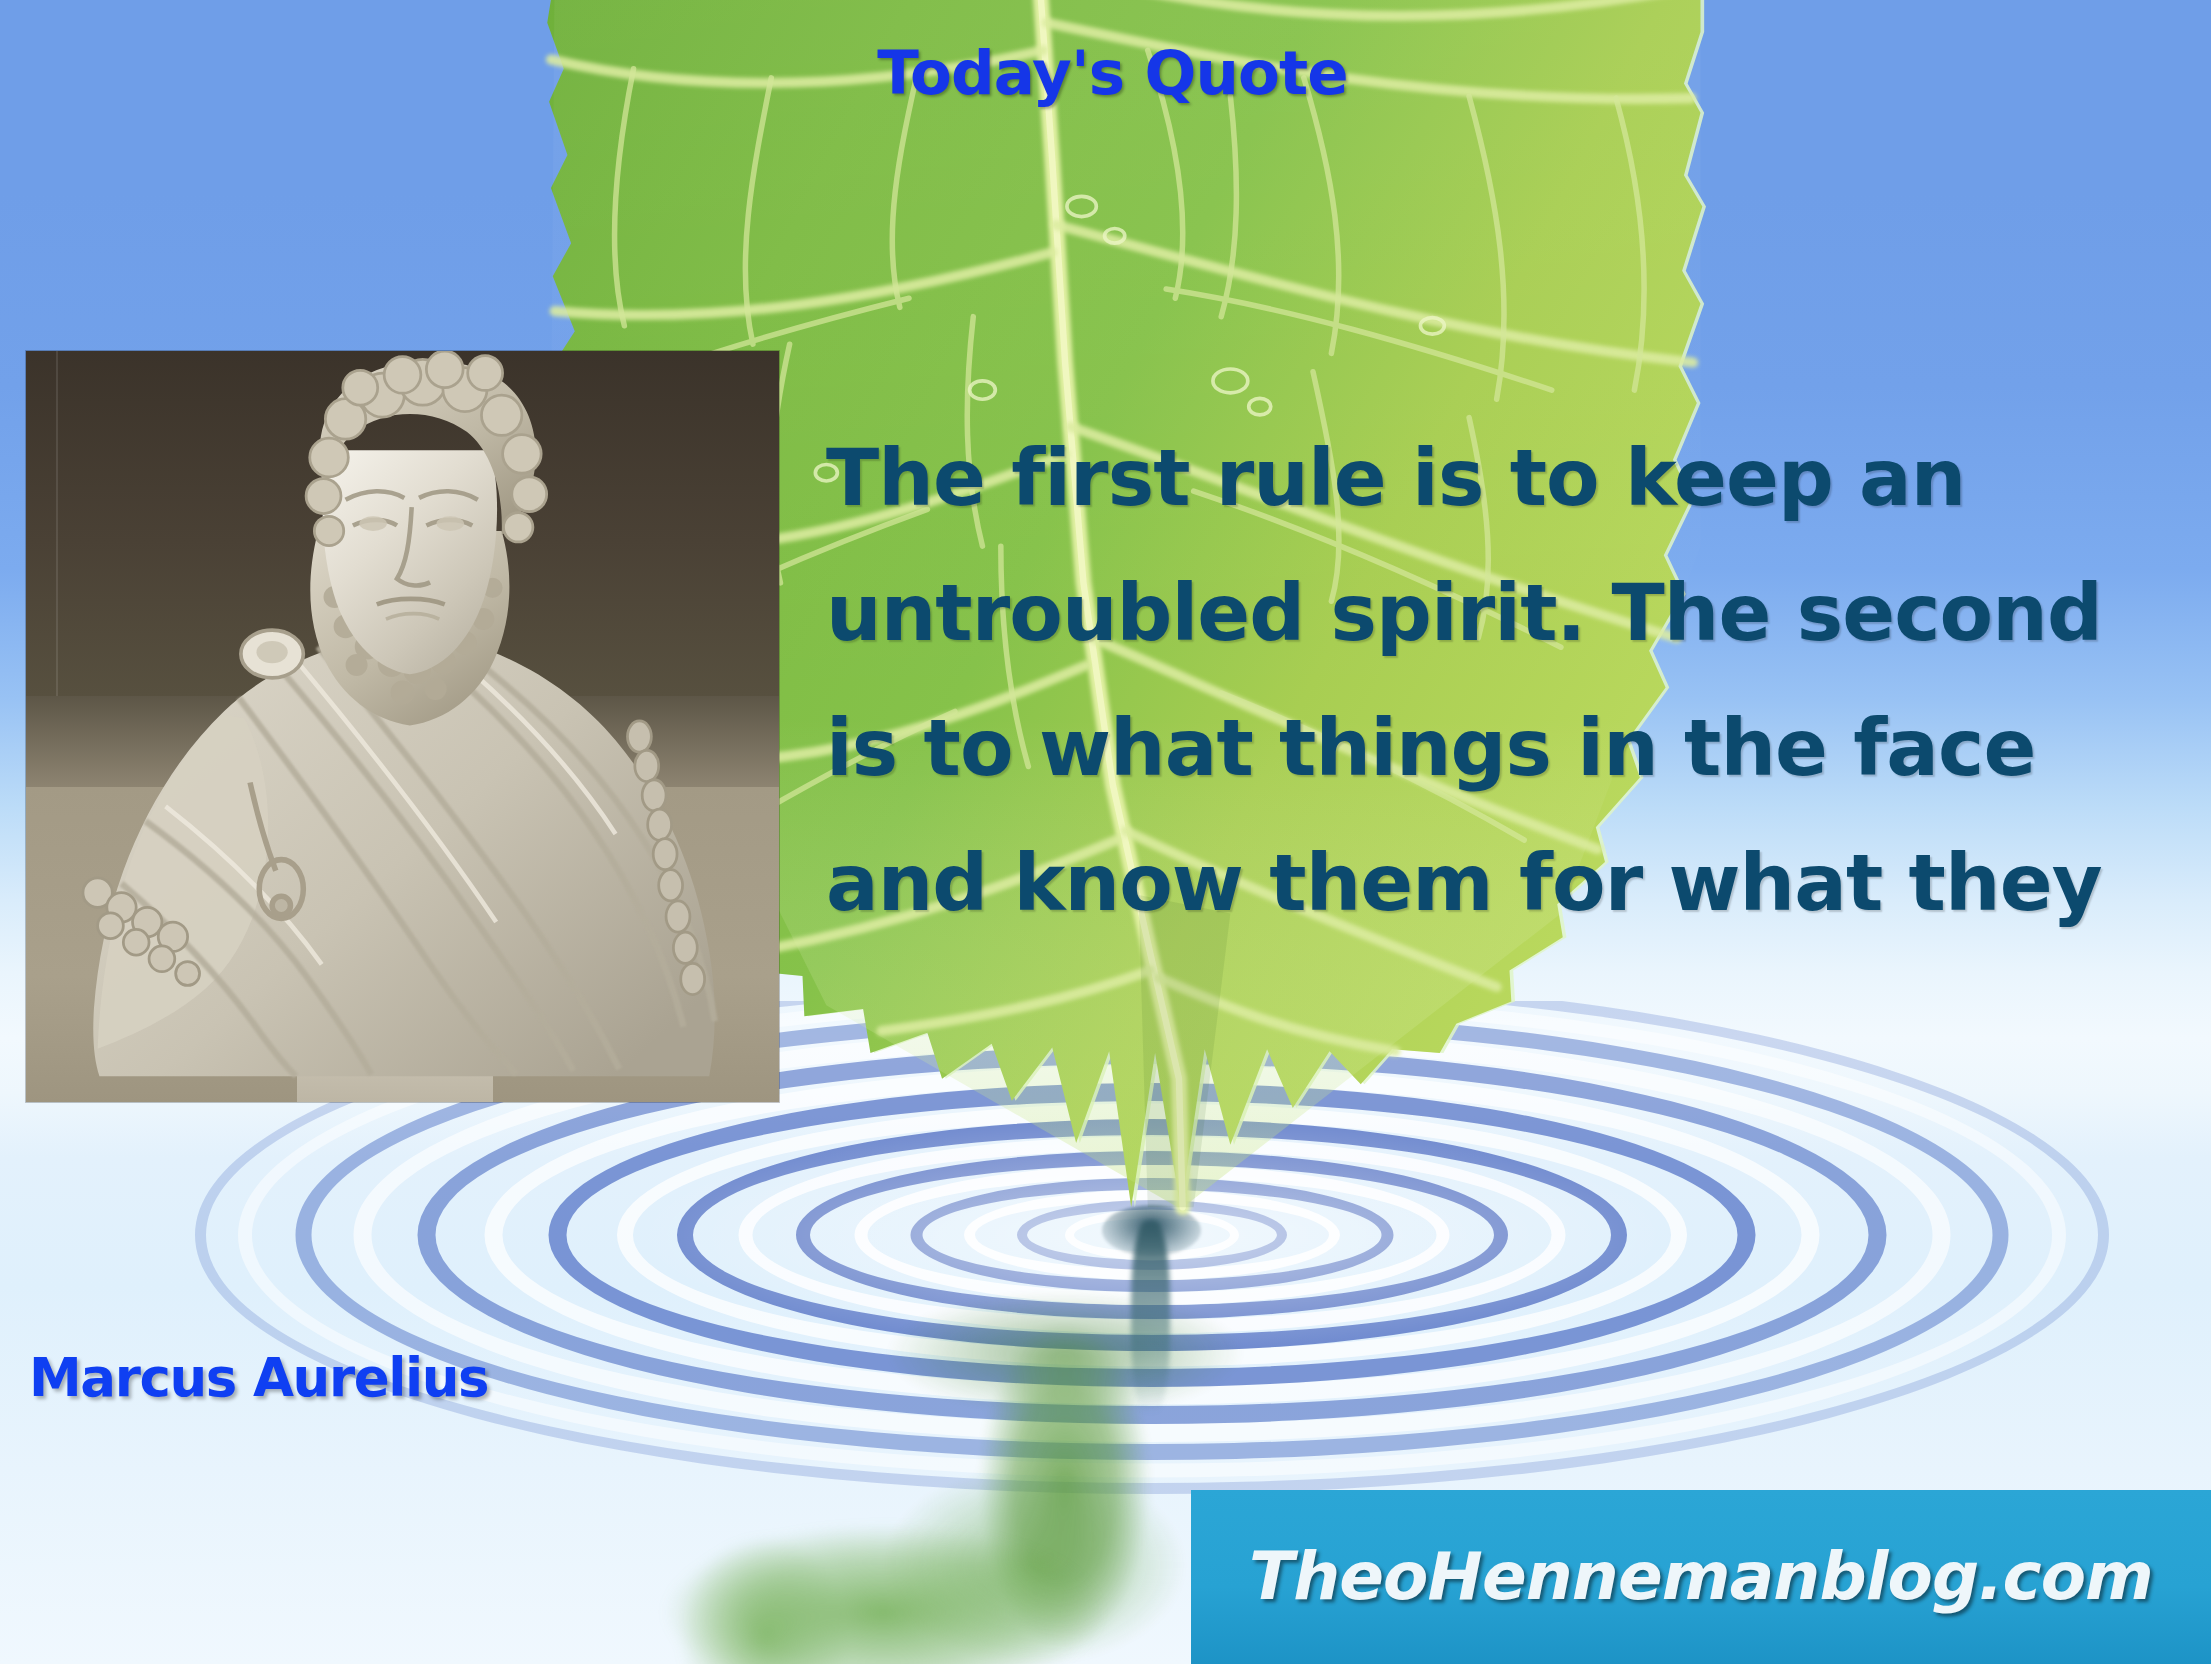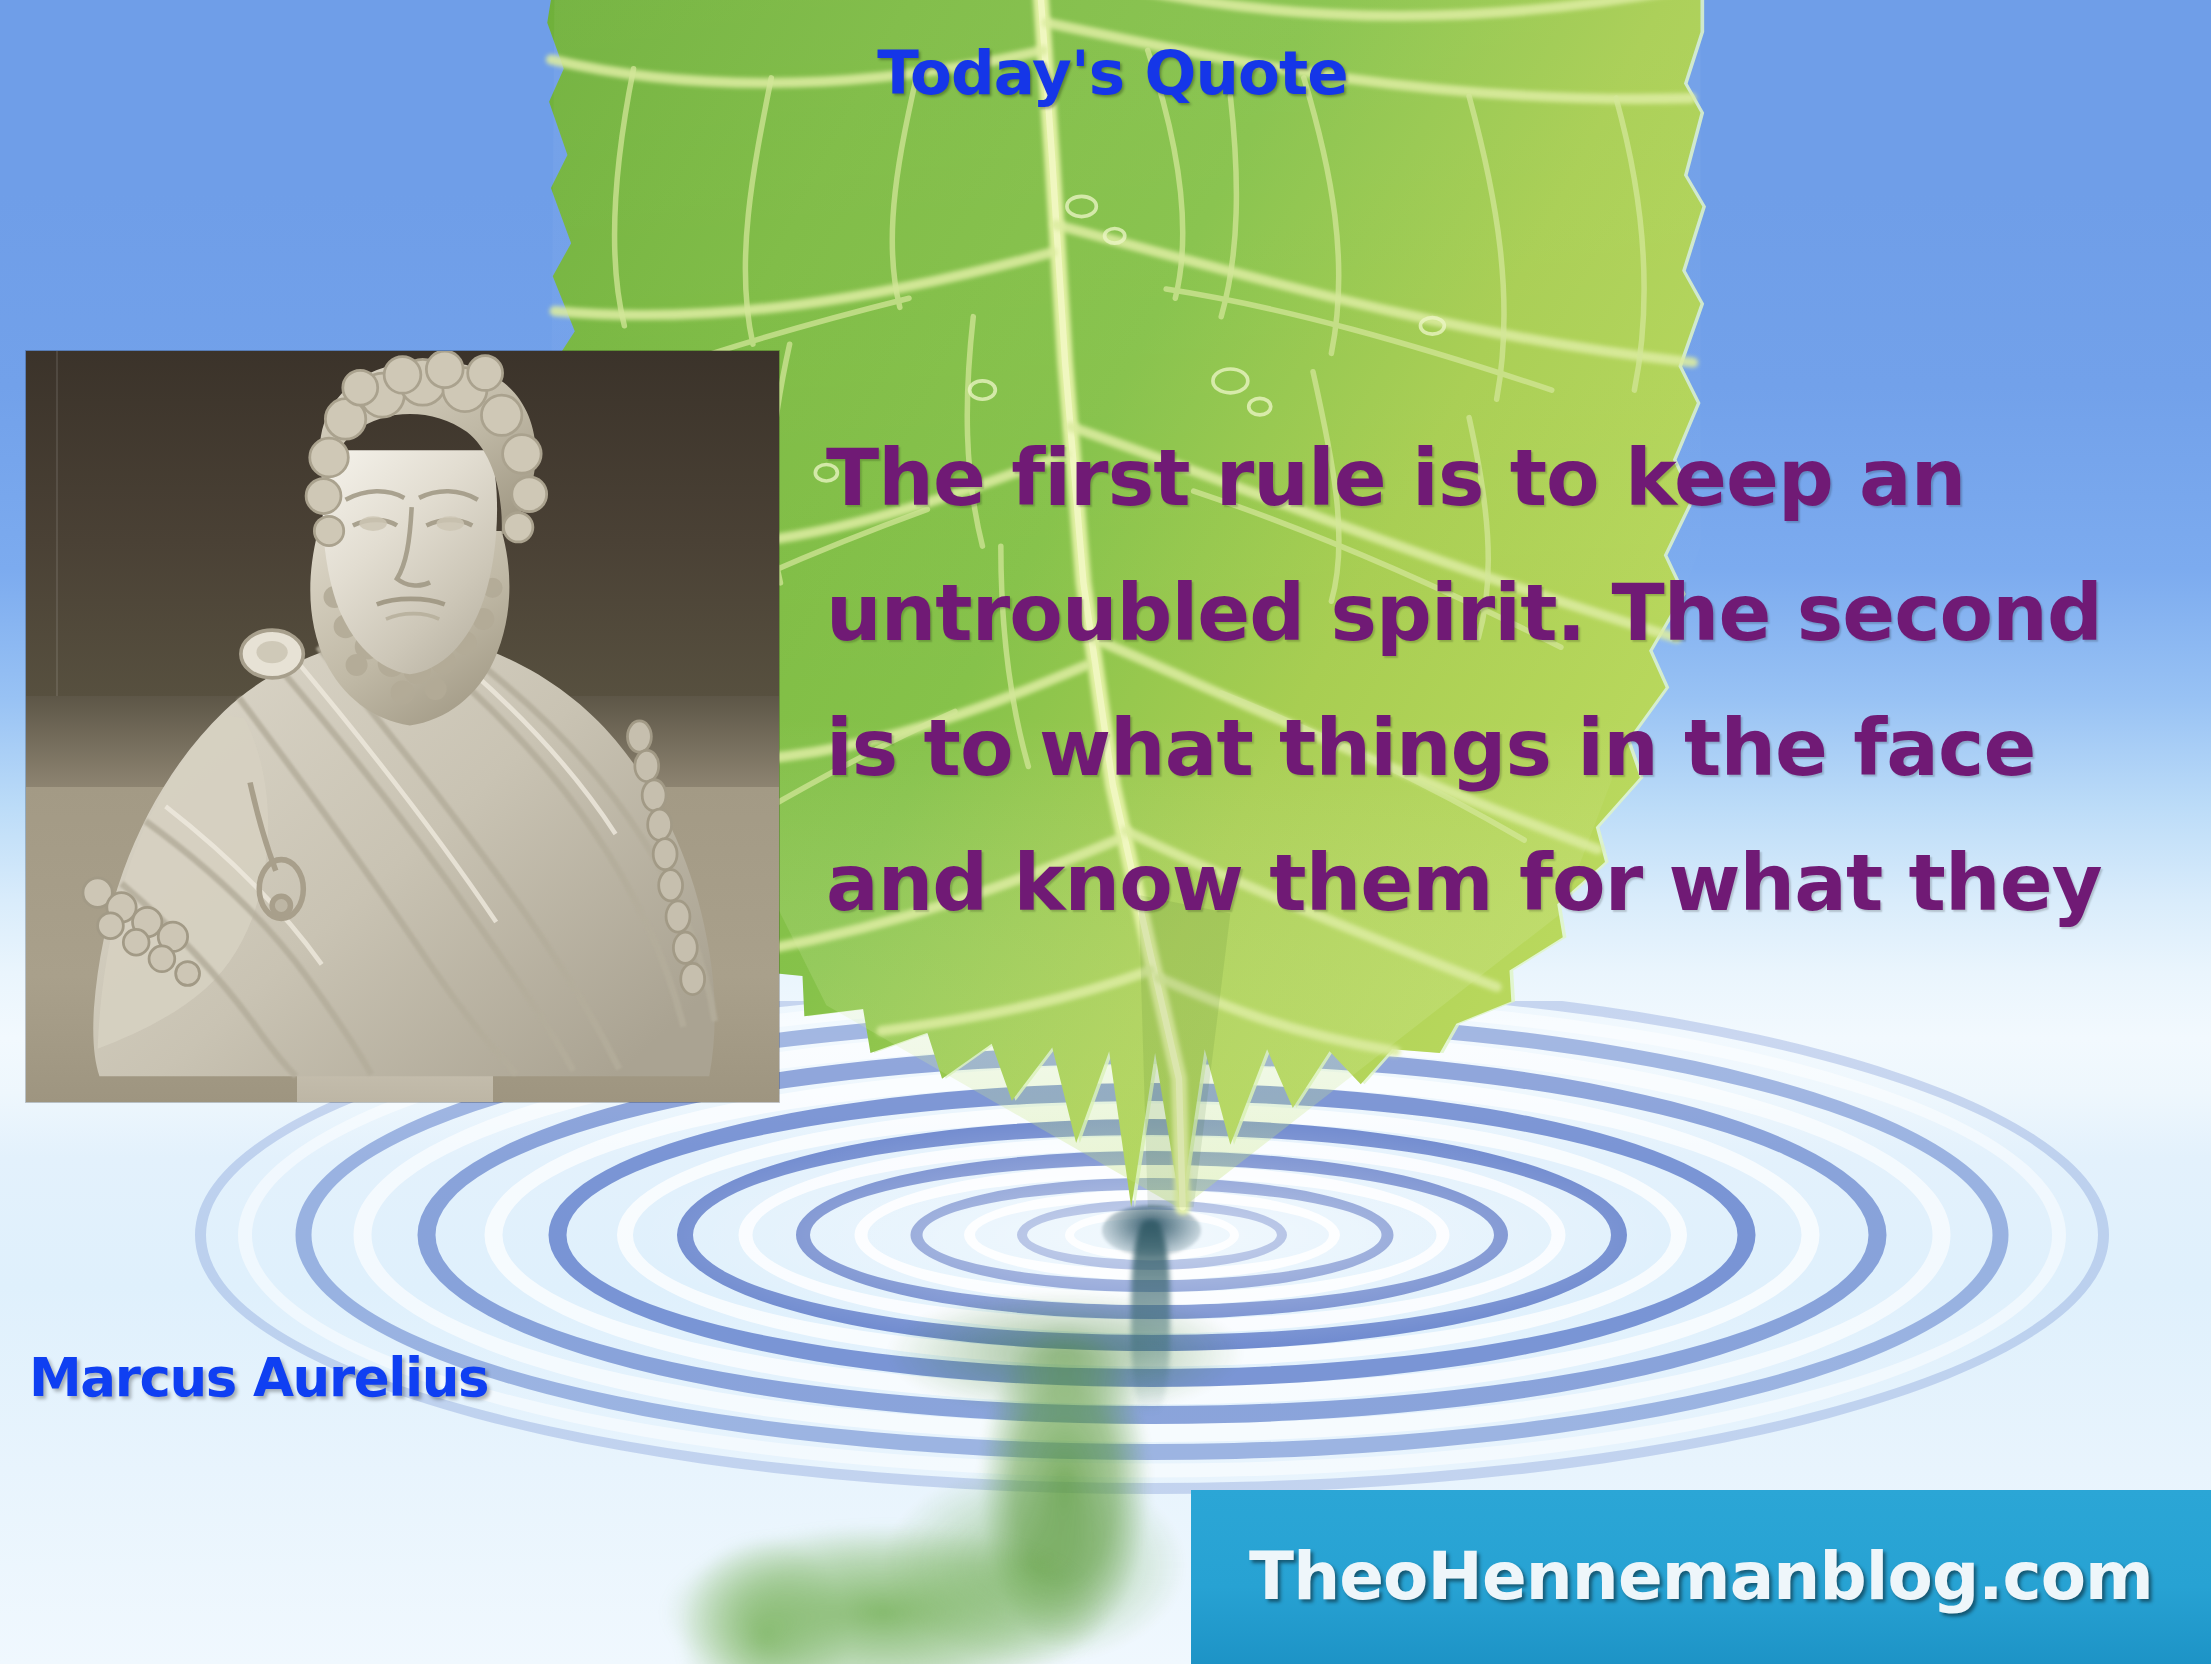"The first rule is to" .quote { color: #701a75 -> #0c4a6e }
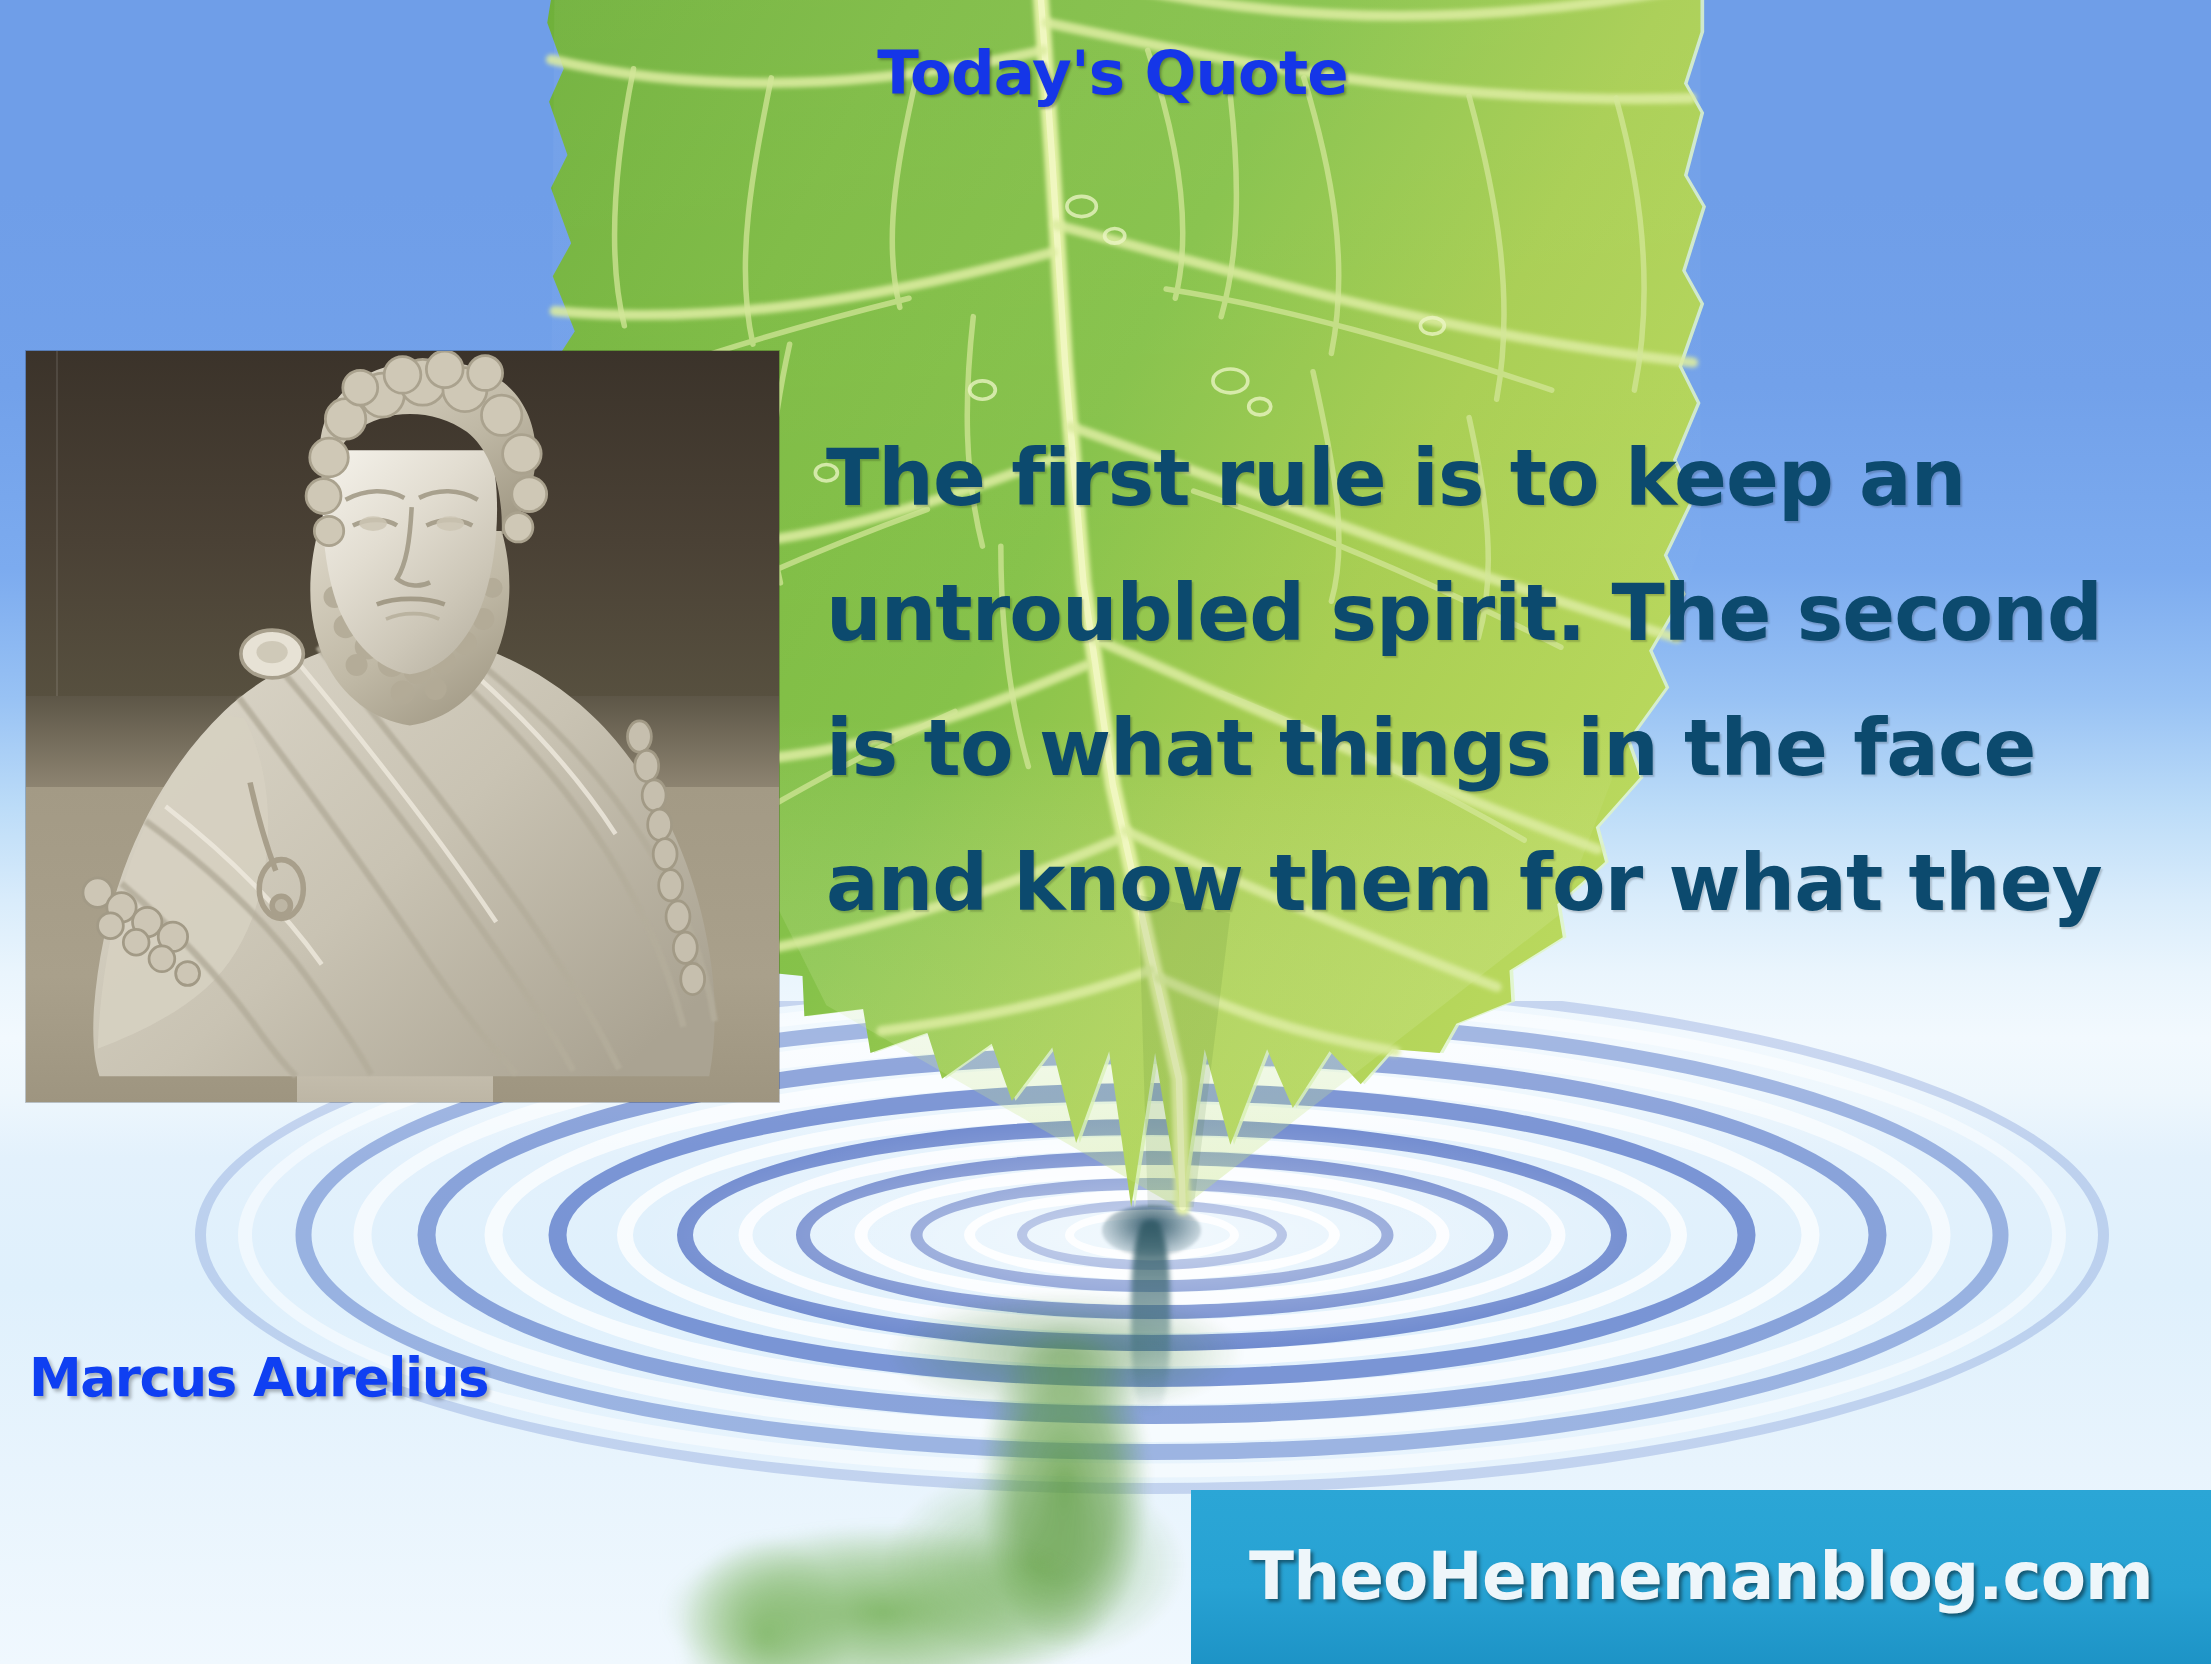"TheoHennemanblog.com" .footer-text { font-style: none -> italic }
